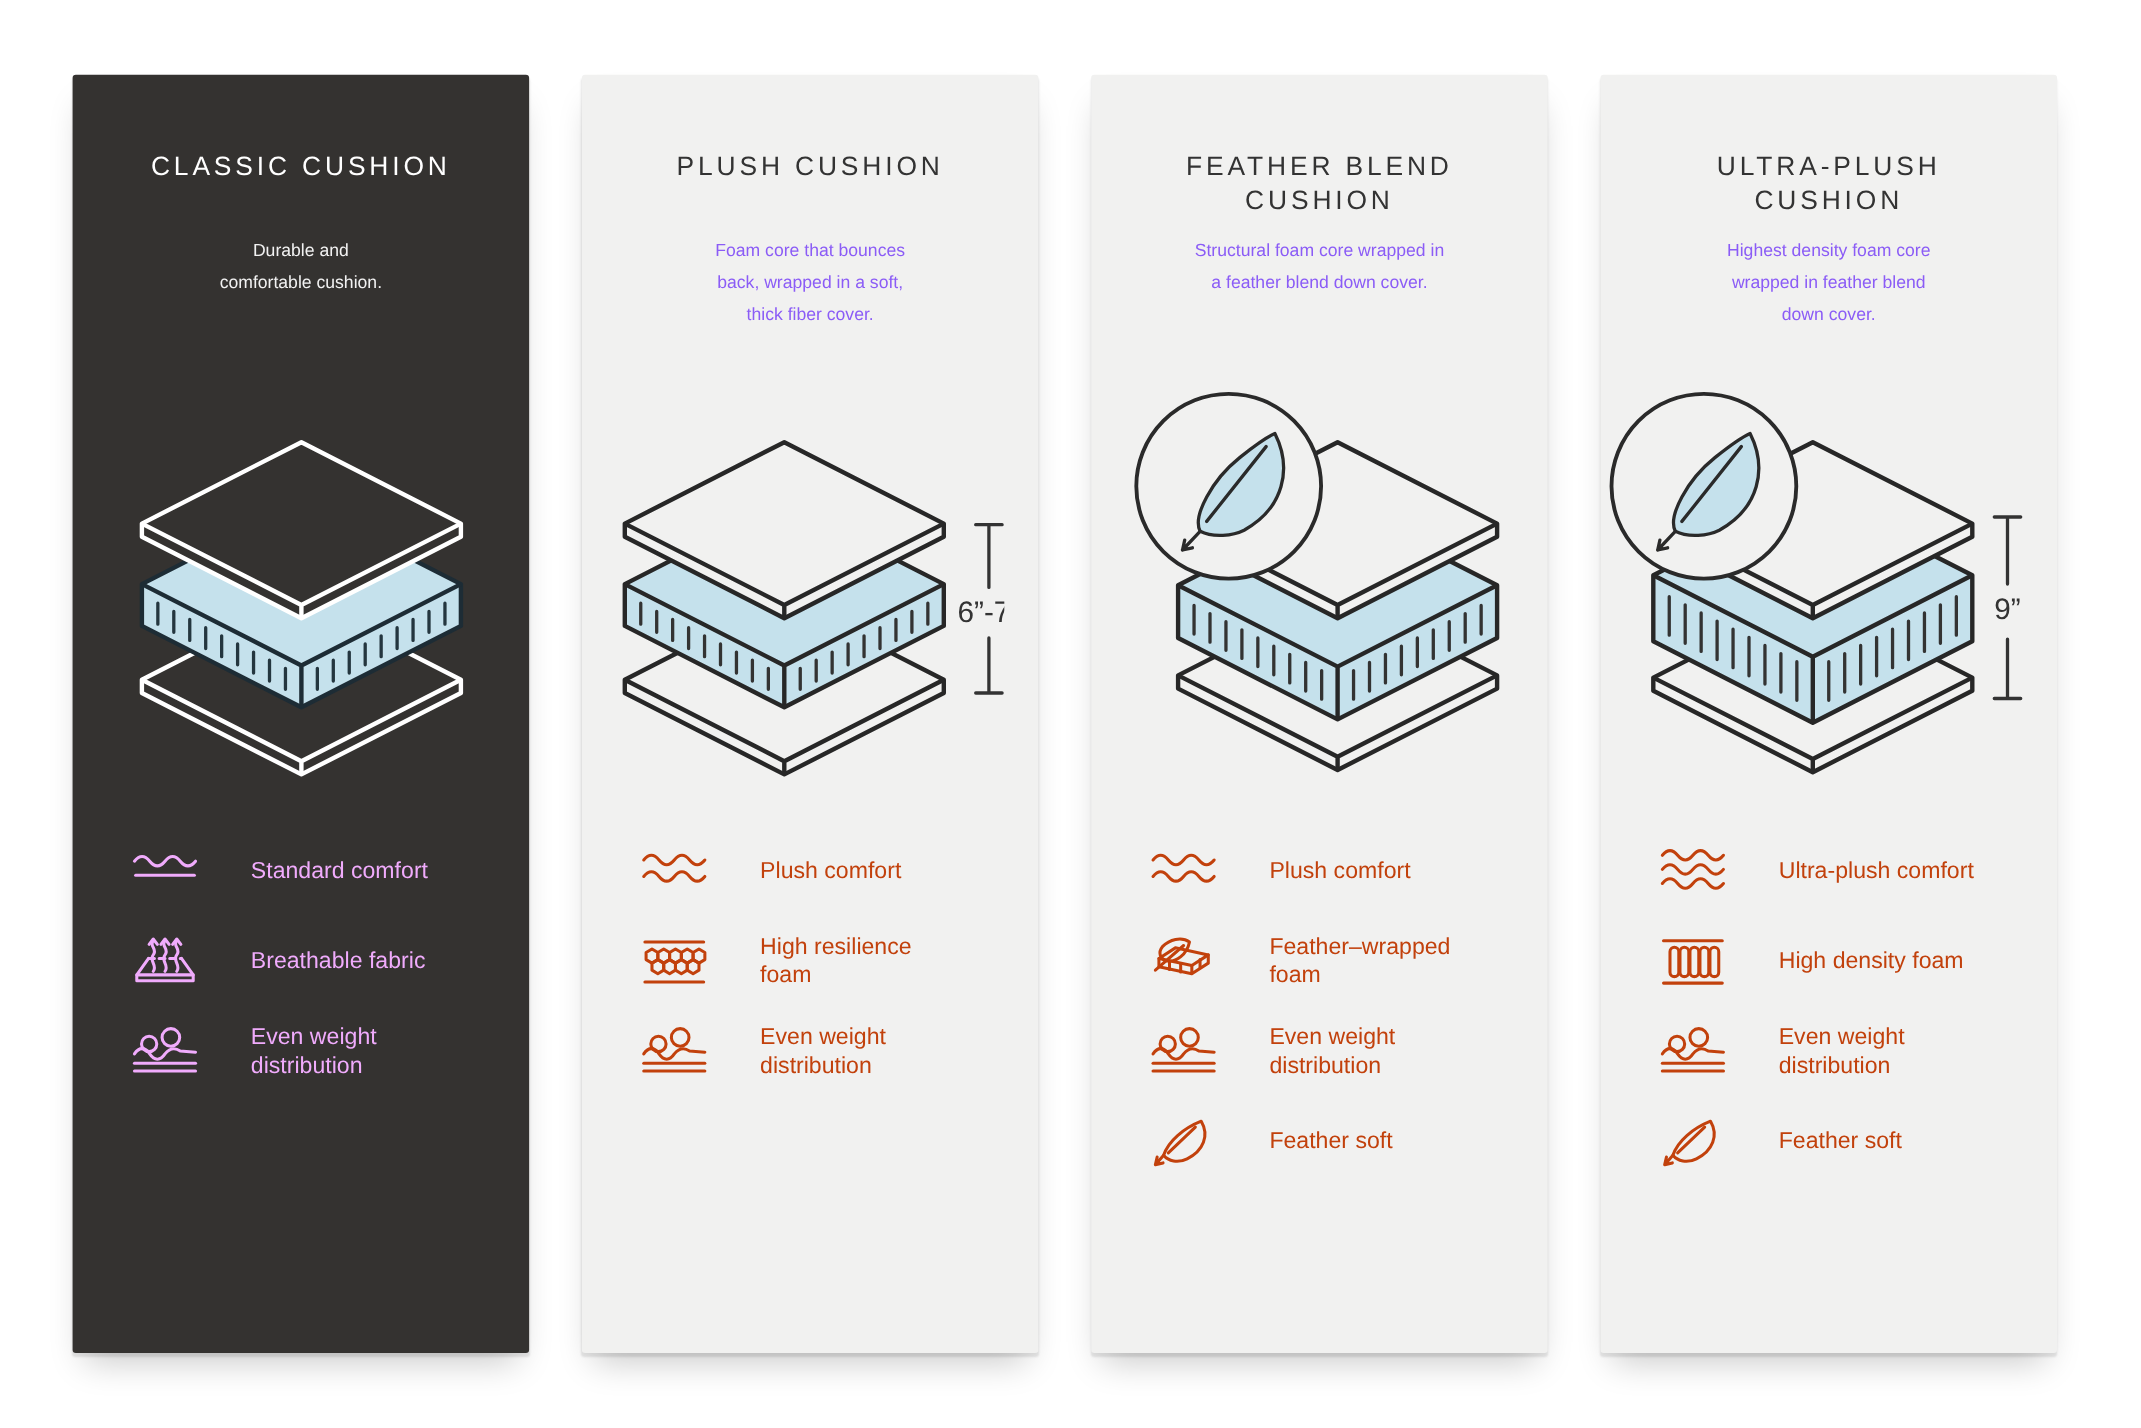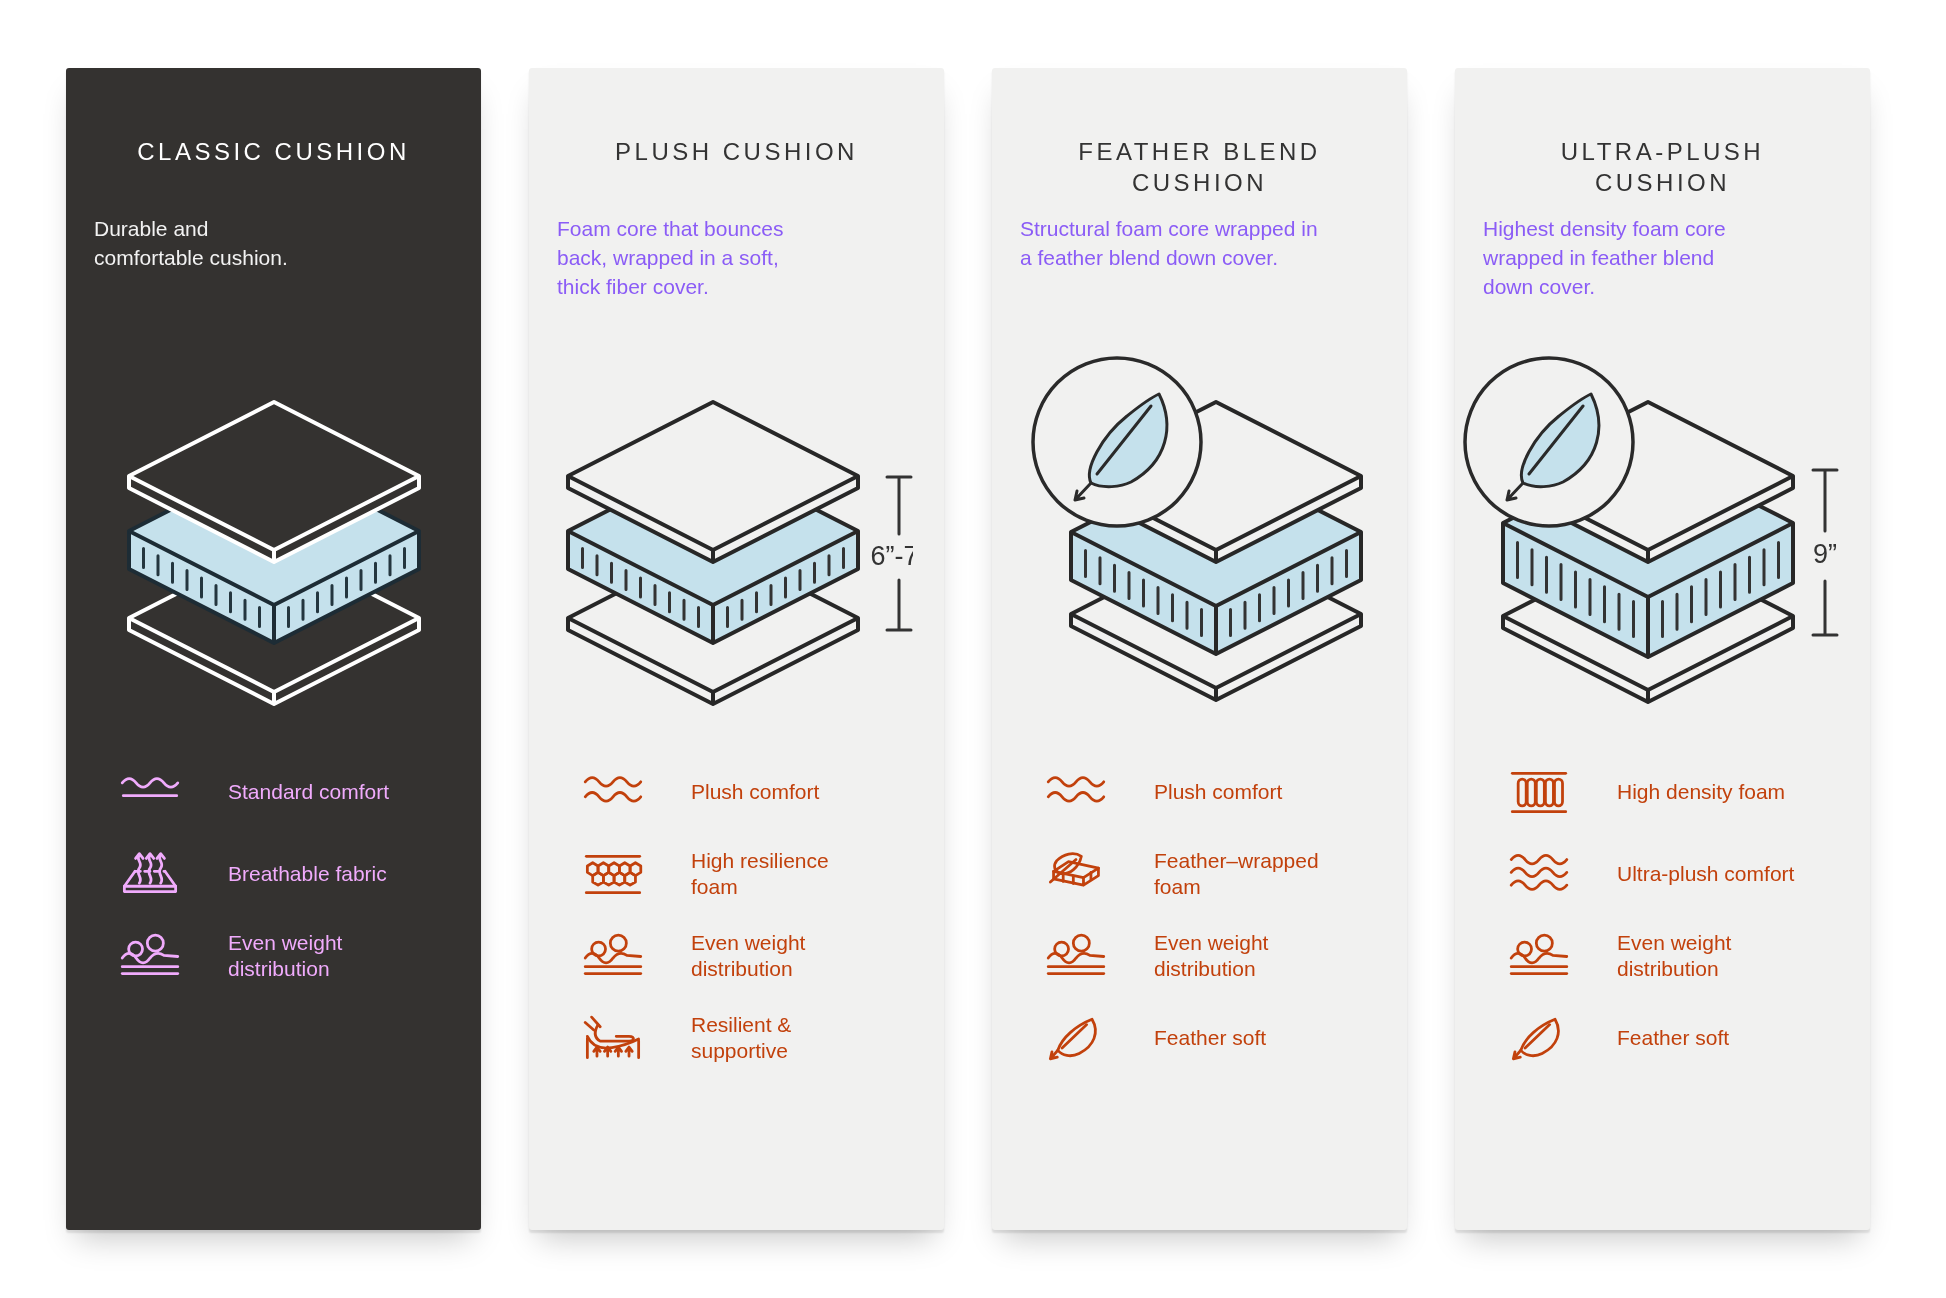"Durable and" .desc { font-size: 21px -> 16px; text-align: none -> center }
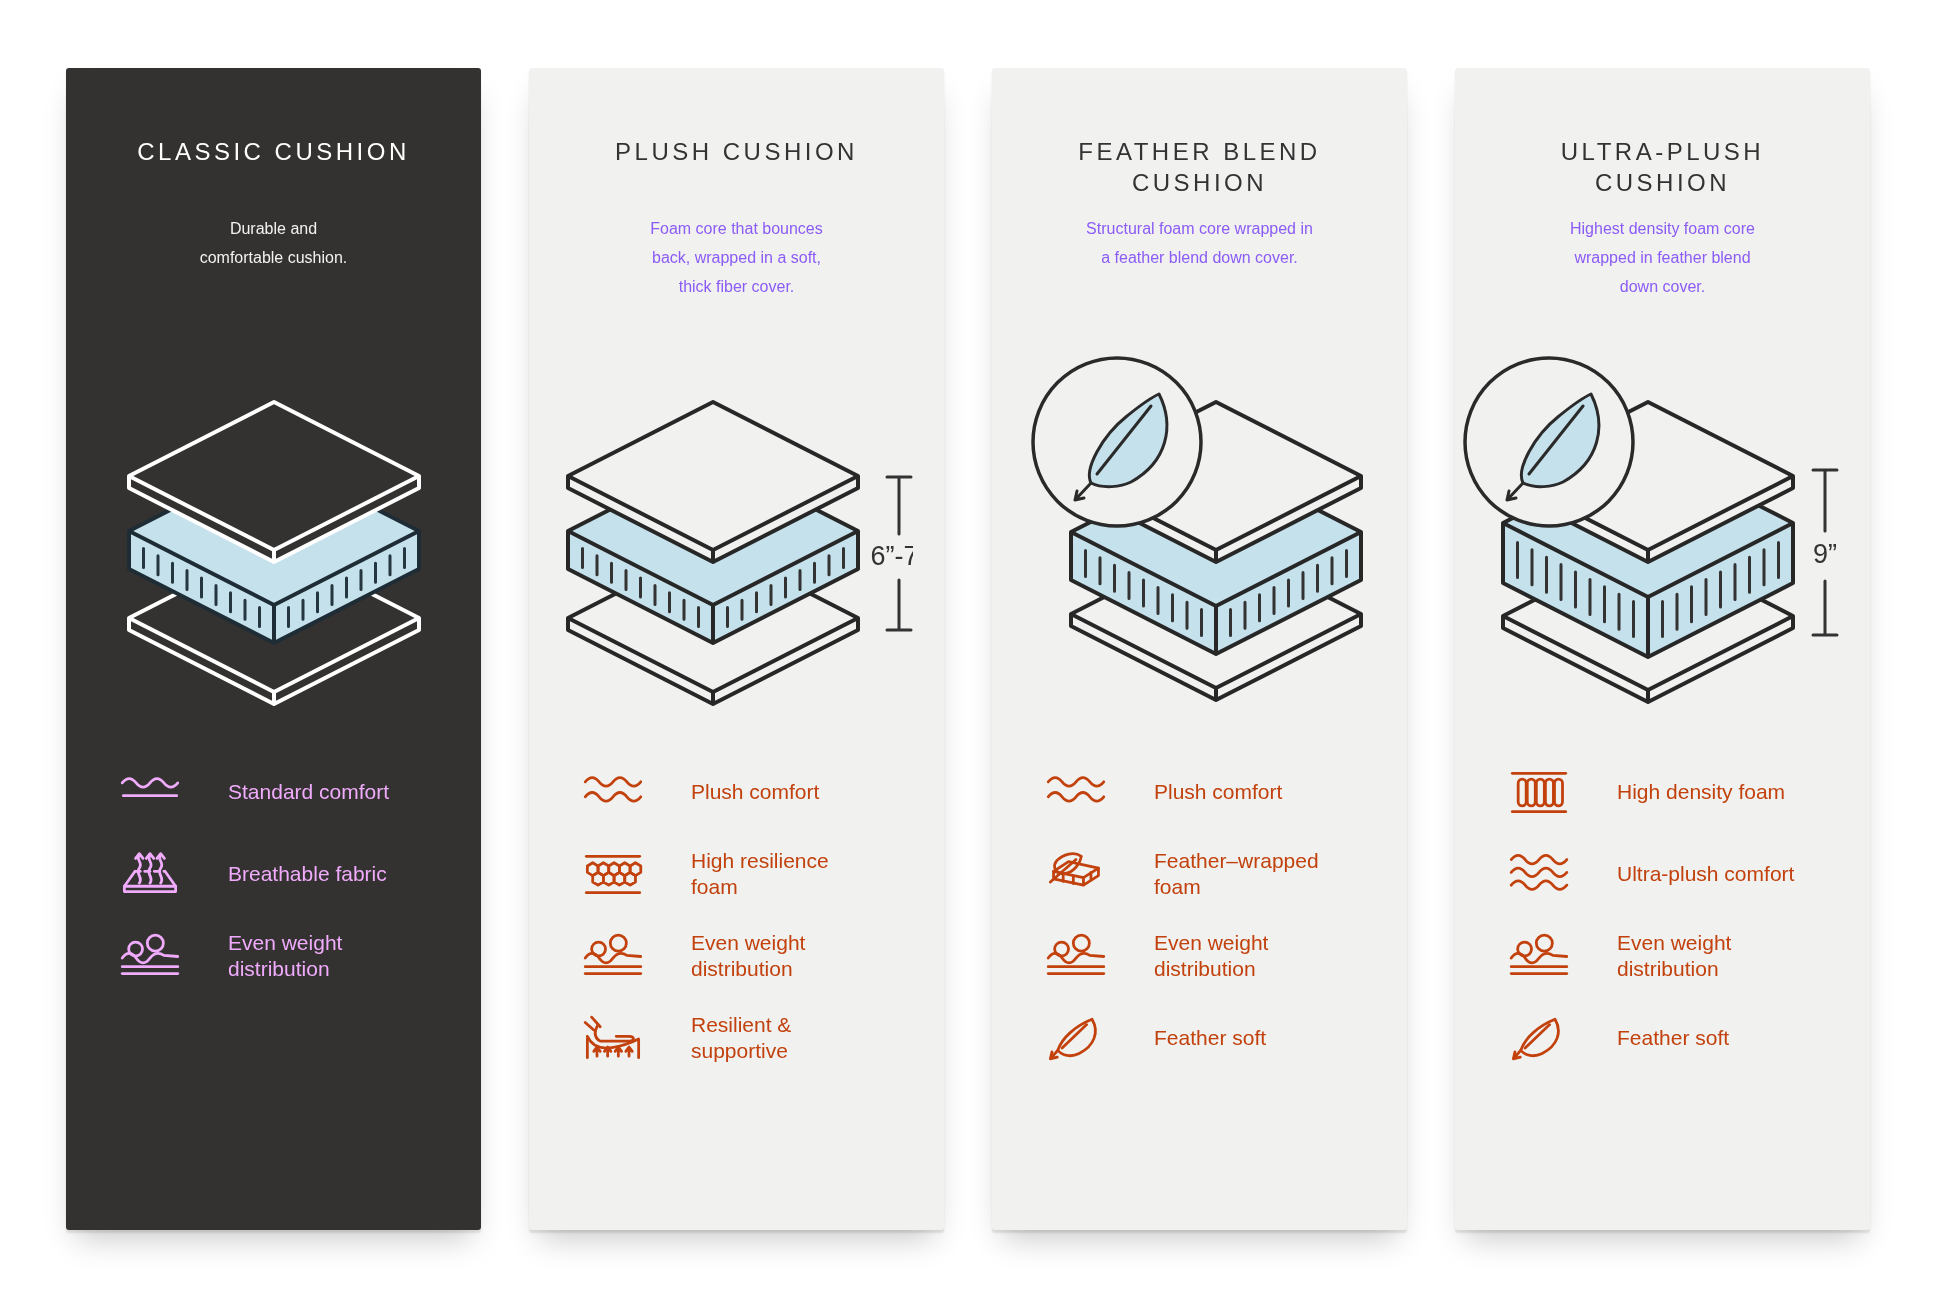"High density foam" li.frow { order: before "Ultra-plush comfort" -> after "Ultra-plush comfort" }
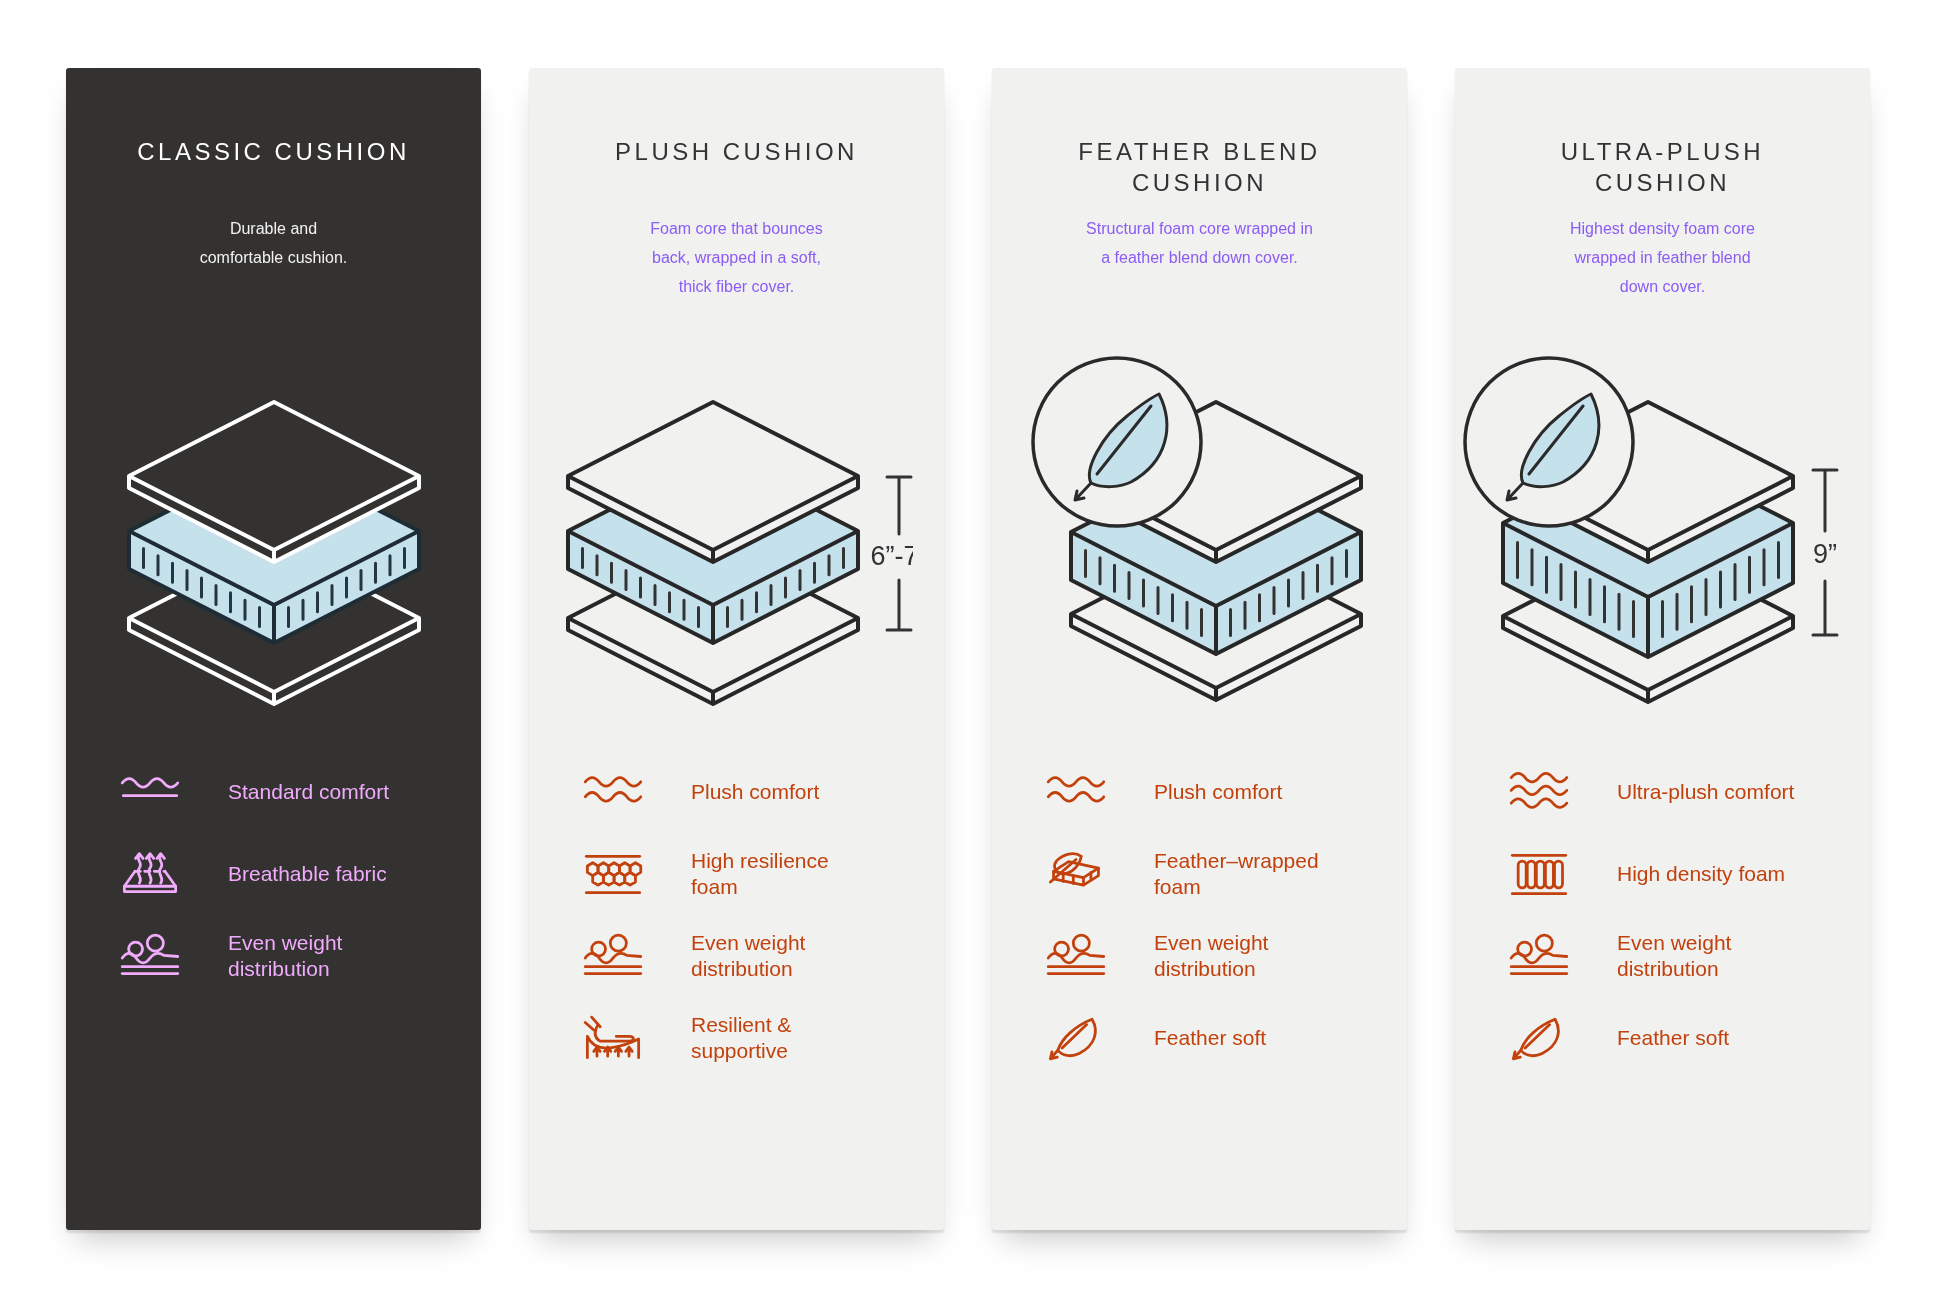"Resilient &" li.frow { html: <li> <span> <svg> <use></use> </svg> </span> <span>Resilient &amp; supportive</span> </li> -> none }
